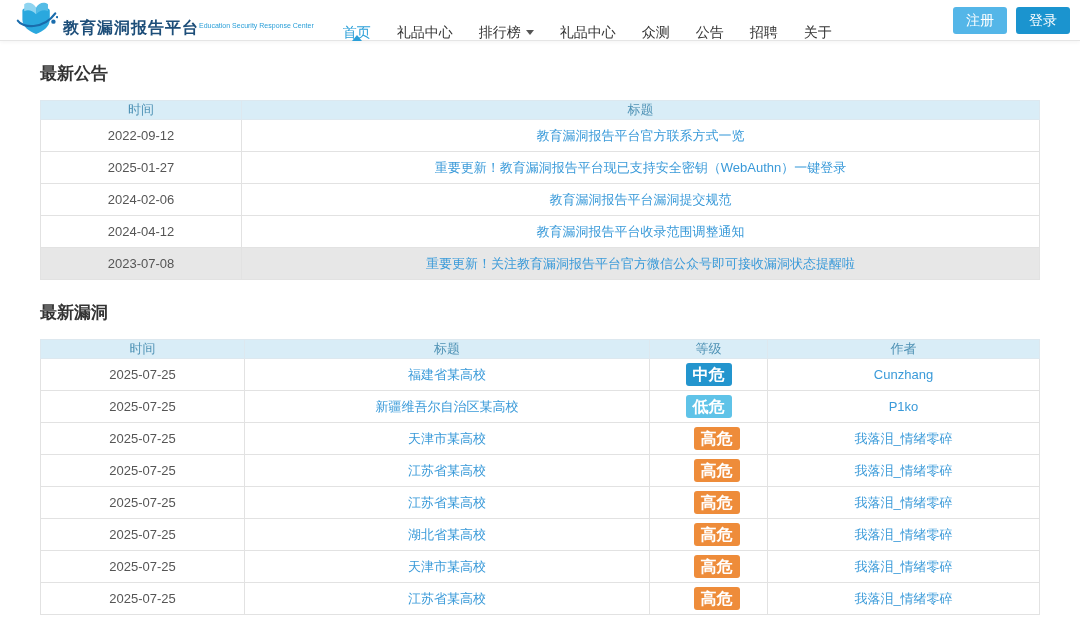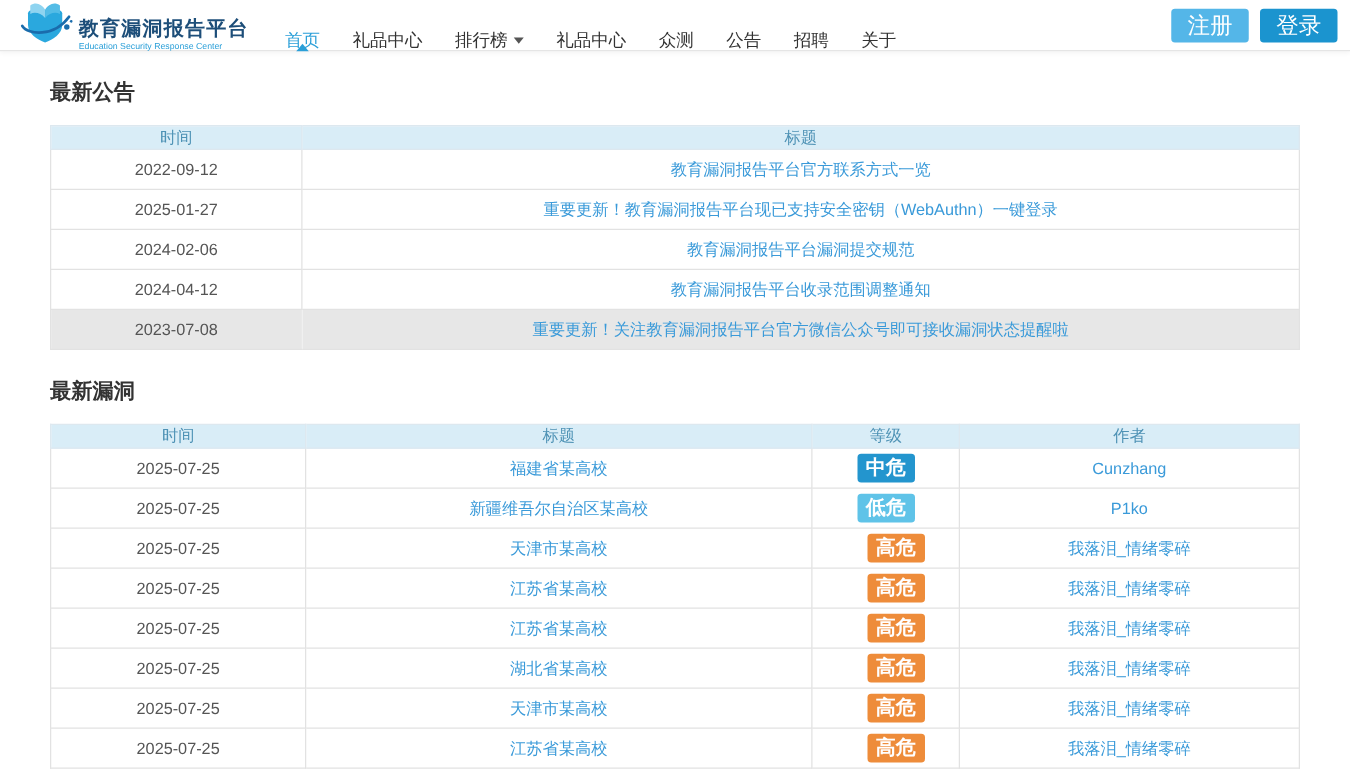"教育漏洞报告平台" .brand-text { flex-direction: column -> none }
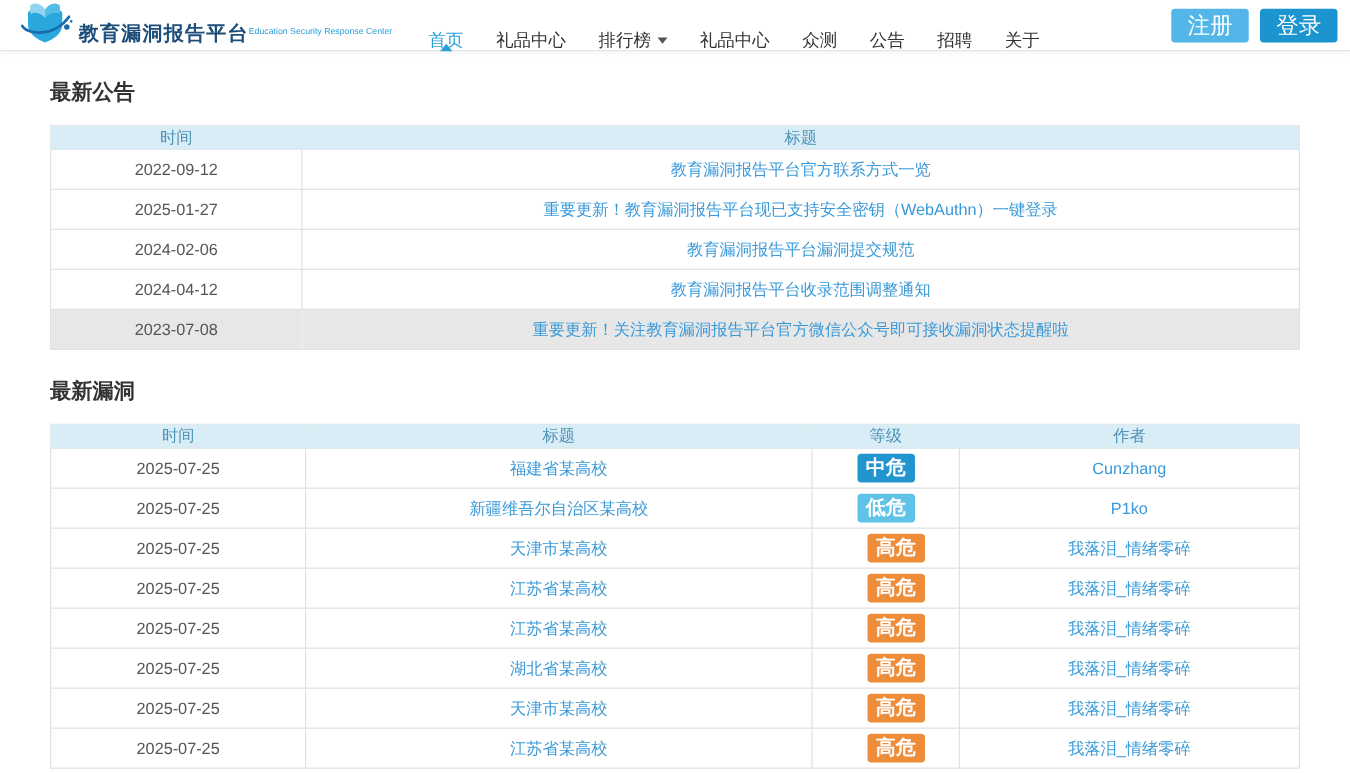"注册" .btn { font-size: 18px -> 14px }
